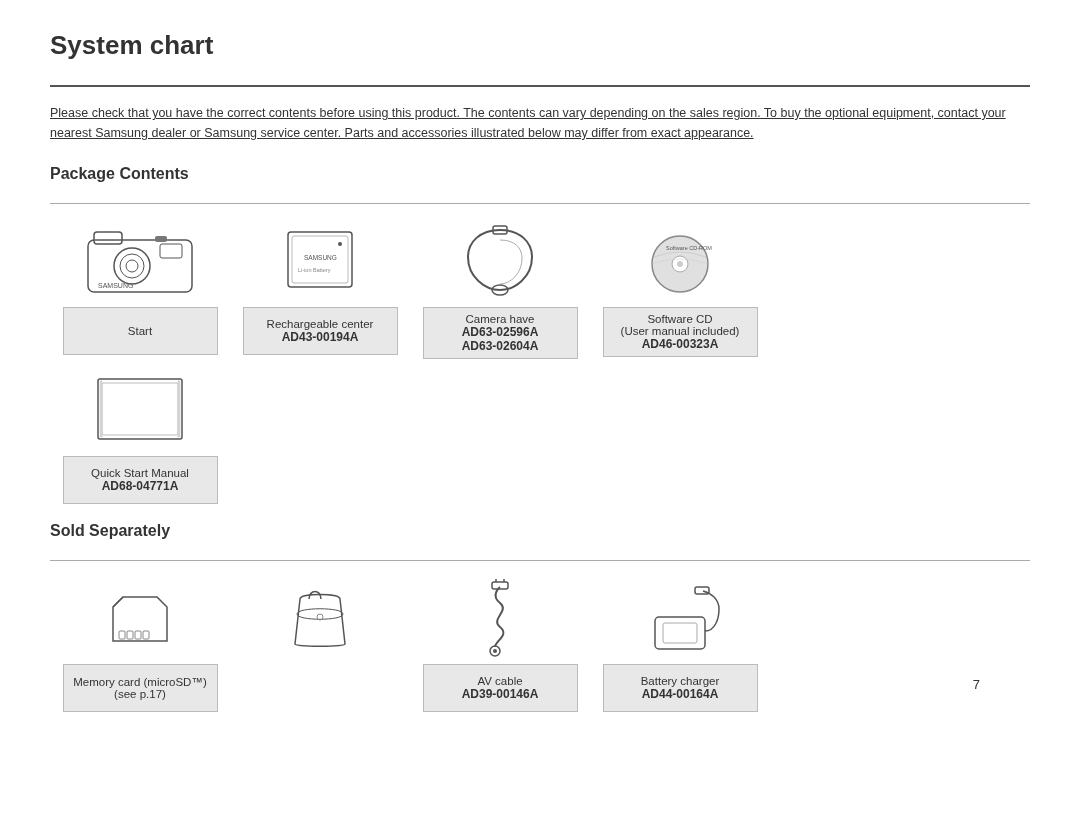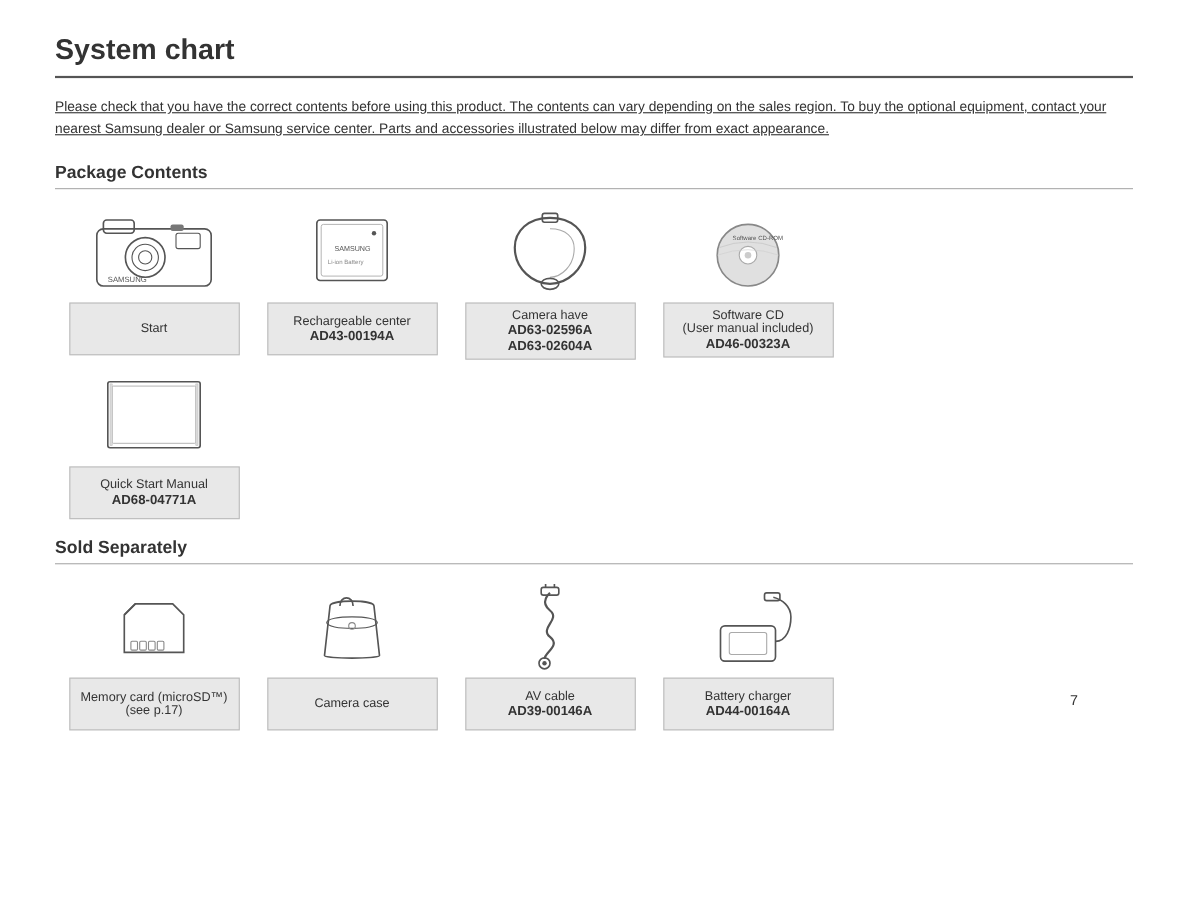"System chart" h1 { padding-bottom: 8px -> 24px }
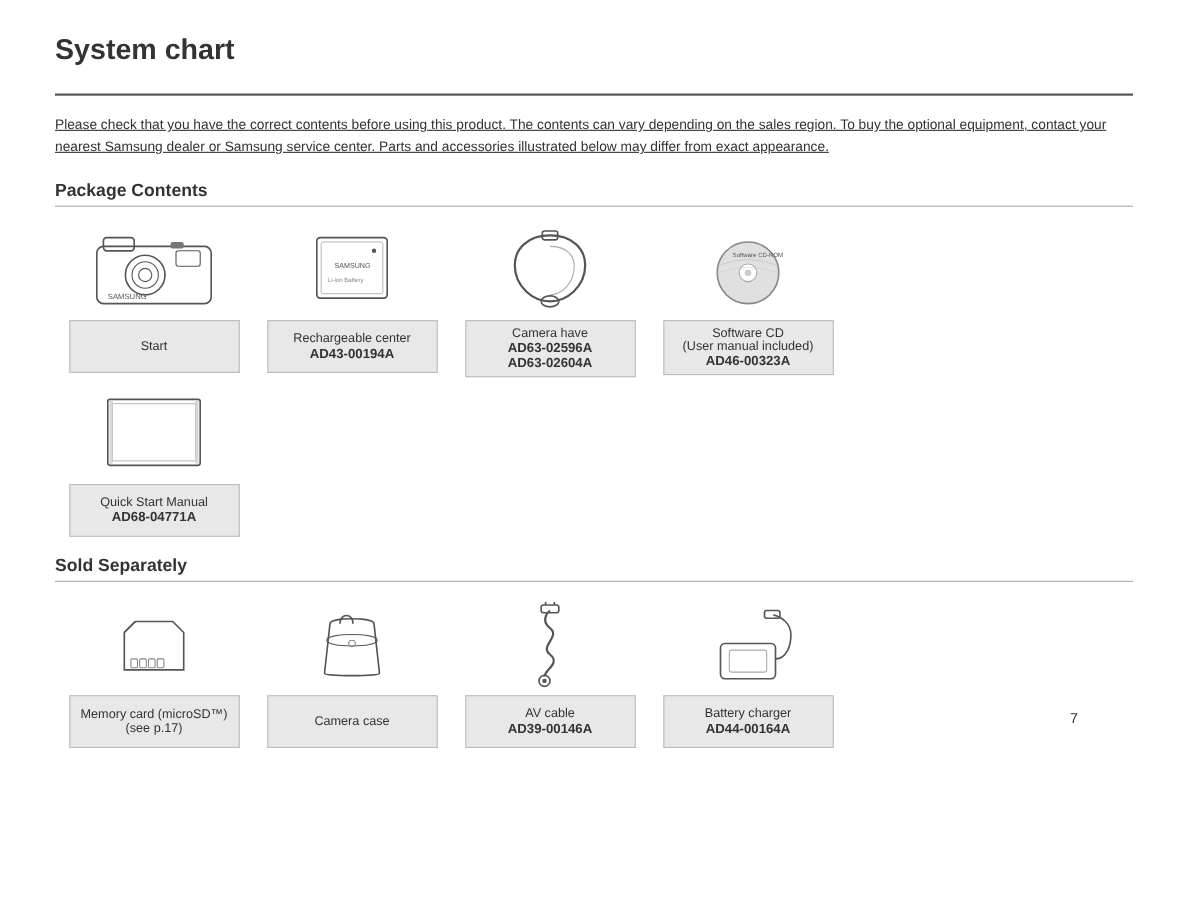"Package Contents" h2 { padding-bottom: 4px -> 20px }
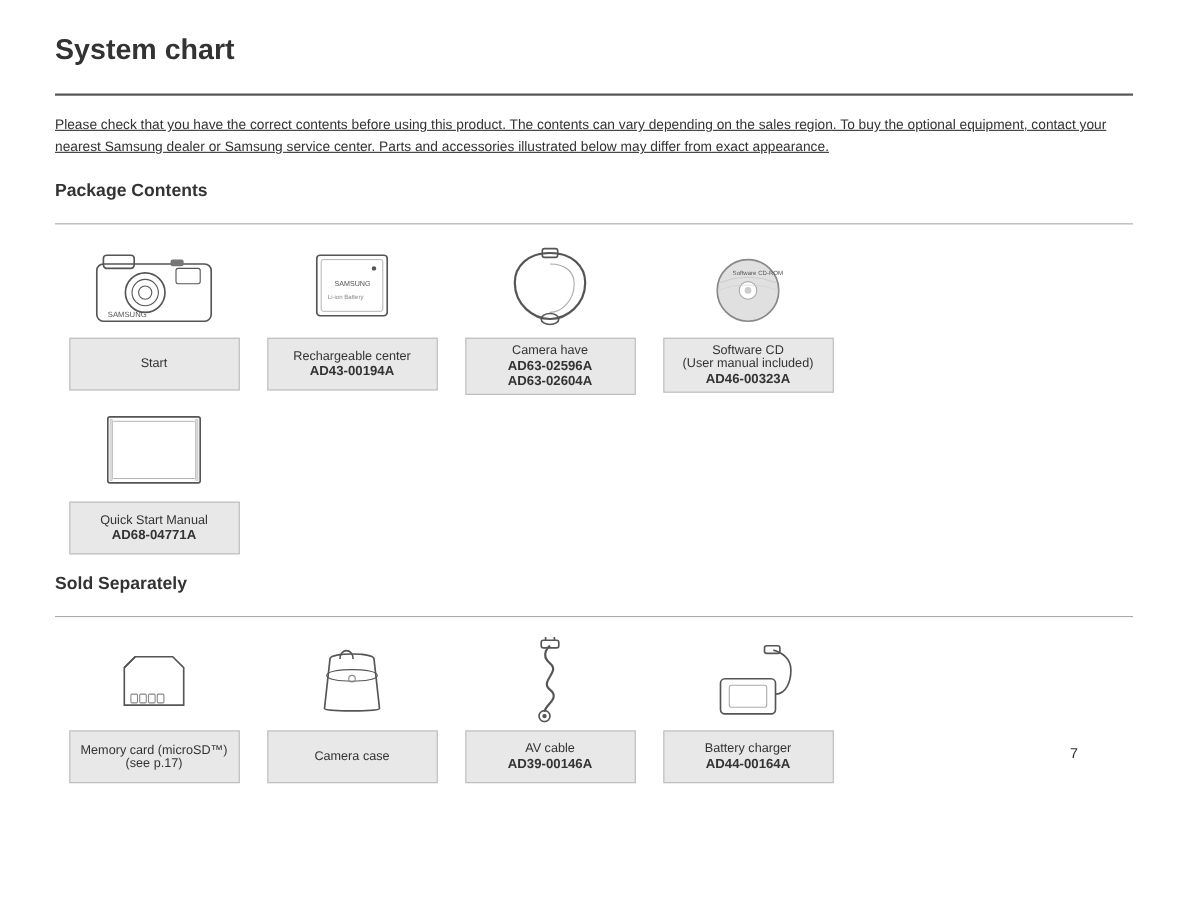"Camera case" div.item-label-box { html: <div> <span>Camera case</span> </div> -> none }
